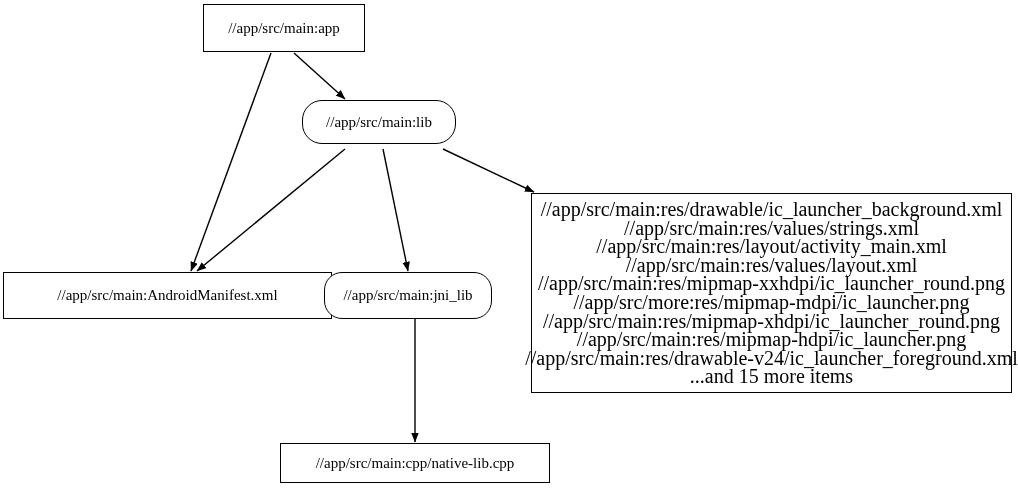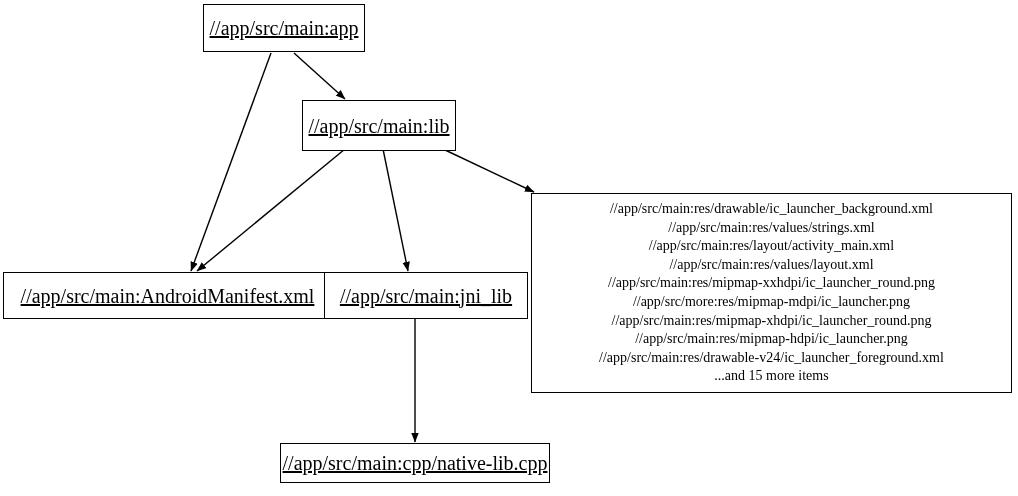"//app/src/main:app" .node-label { font-size: 20px -> 15px; text-decoration: underline -> none }
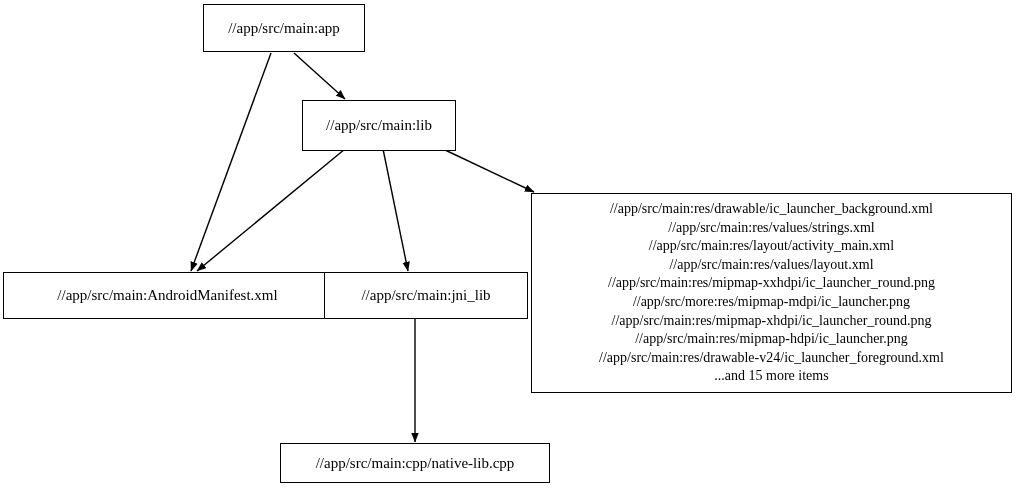"//app/src/main:lib" div.node { border-radius: none -> 20px; height: 51px -> 44px }
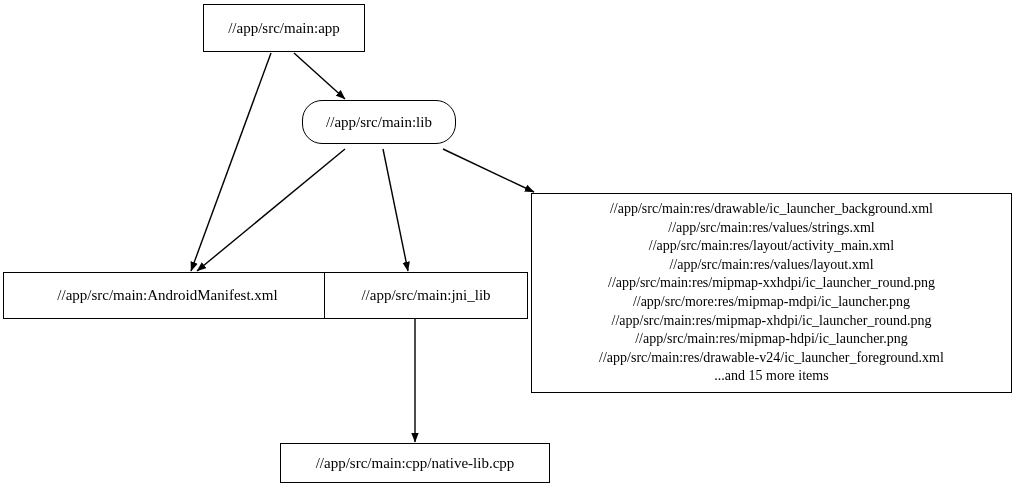"//app/src/main:res/drawable/ic_launcher_" .node-multi .lines { font-size: 14px -> 20px }
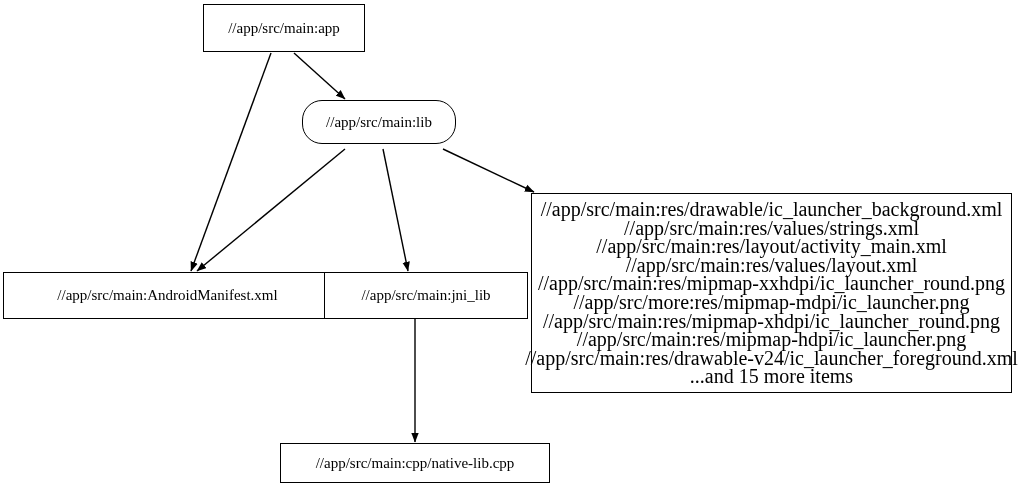"//app/src/main:jni_lib" div.node { border-radius: none -> 18px; width: 204px -> 168px }
